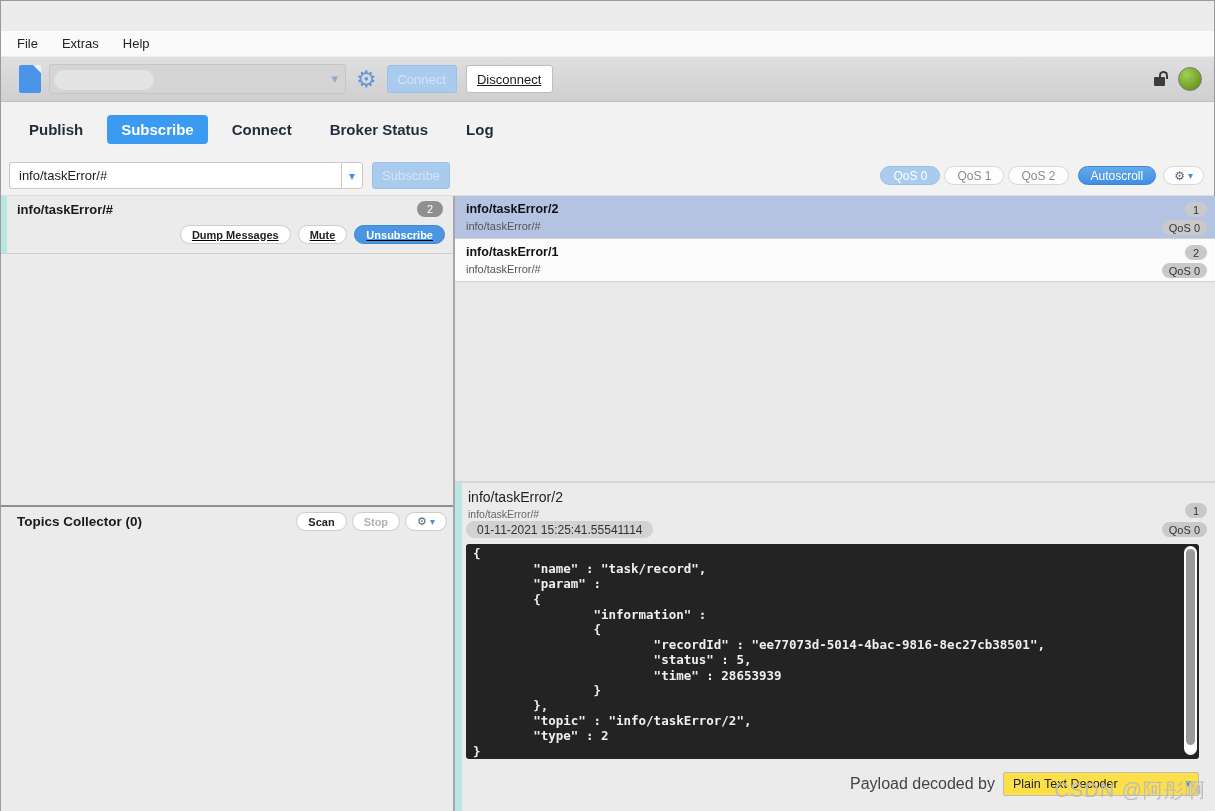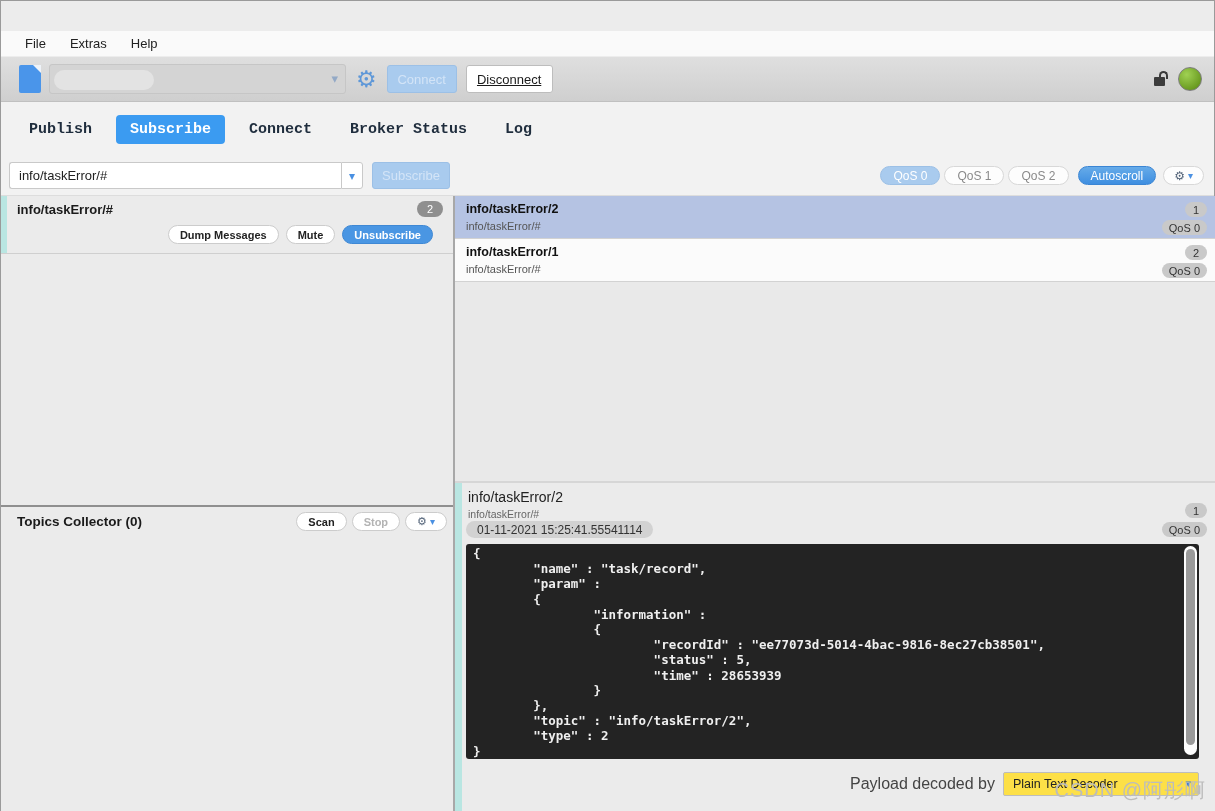"File" .menu-item:first-child { padding-left: 24px -> 16px }
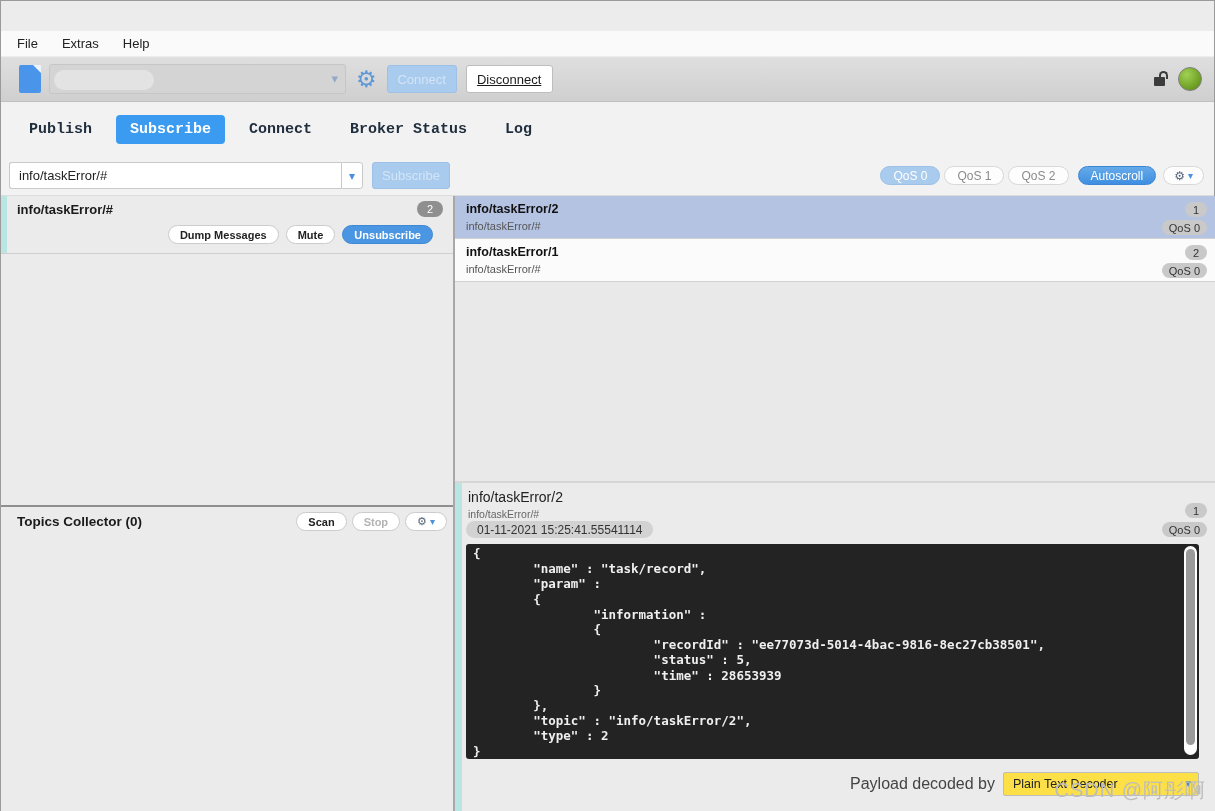"Publish" .tabrow { font-family: Liberation Mono, monospace -> none }
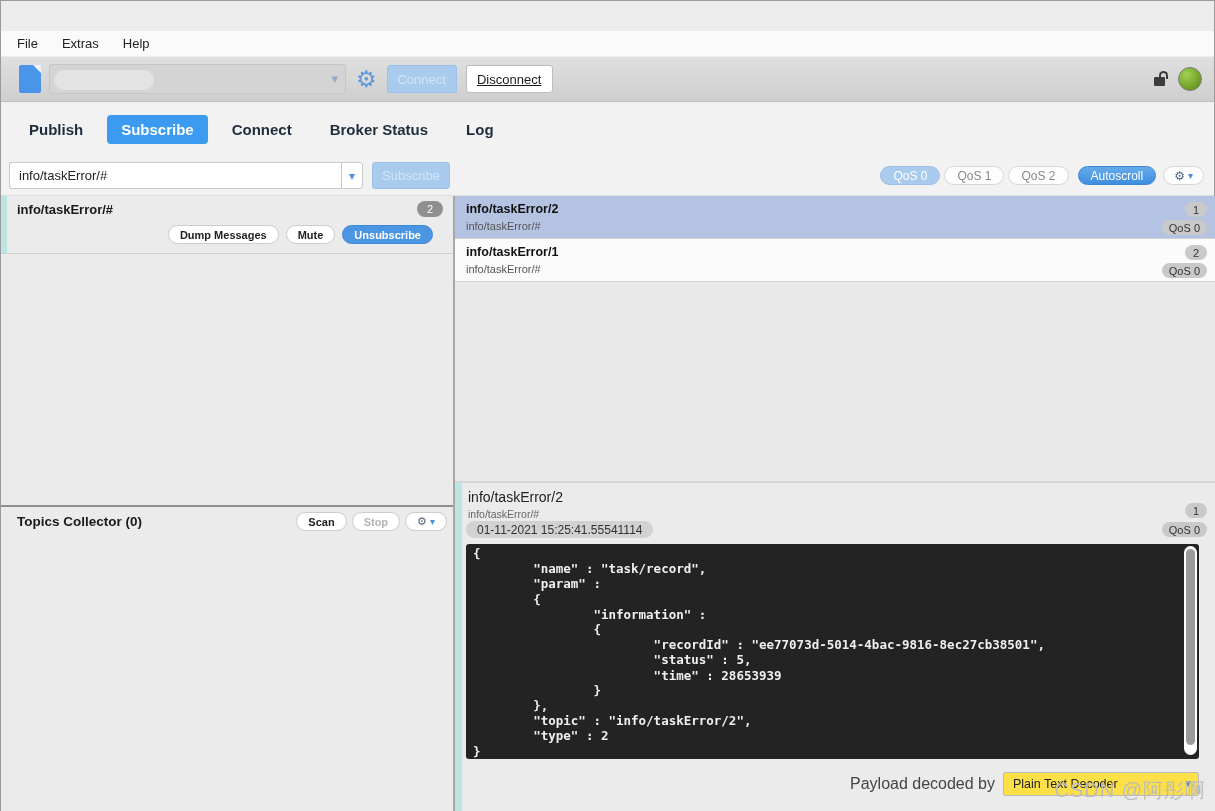"Dump Messages" .sub-card-btns { right: 20px -> 8px; text-decoration: none -> underline }
